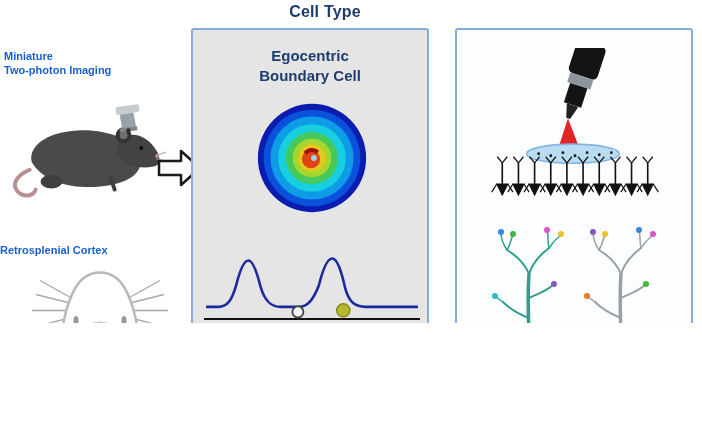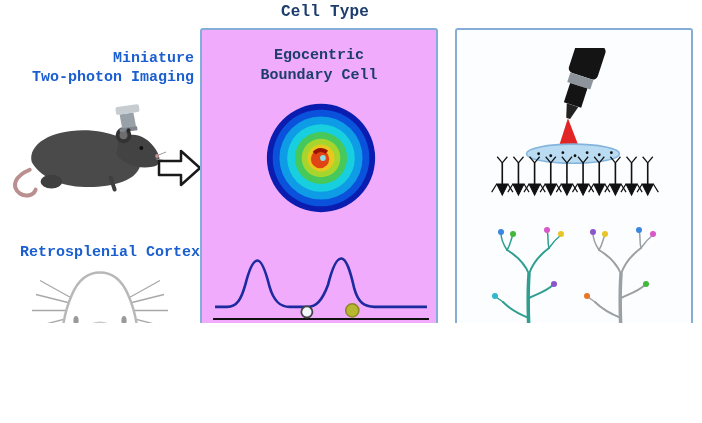"Cell Type" #canvas { font-family: Liberation Mono, monospace -> Liberation Sans, sans-serif }
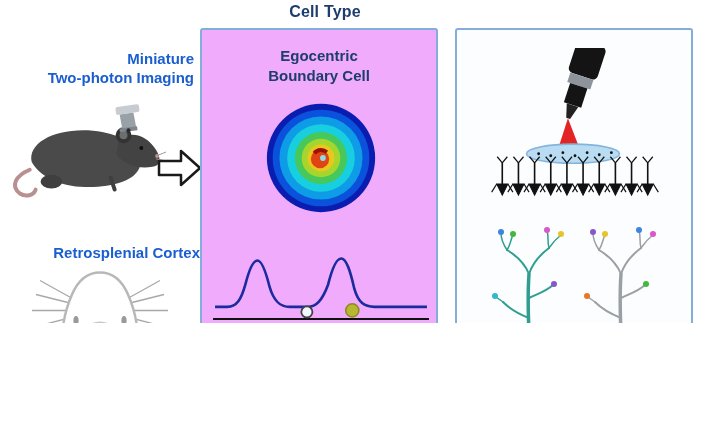"Miniature" .blue-label { font-size: 15px -> 11px; text-align: right -> left }
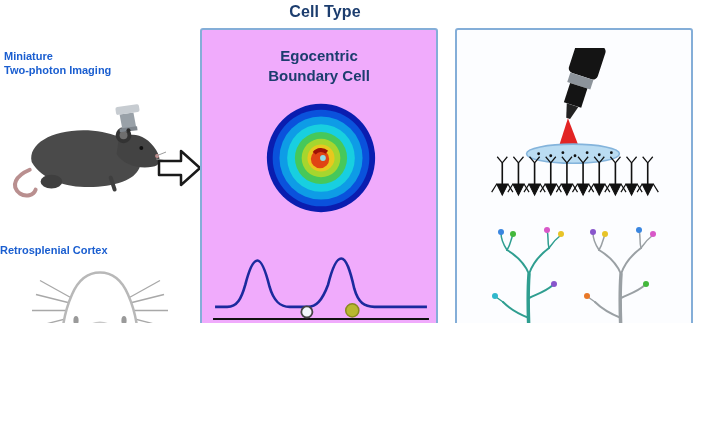"Egocentric" #cell-type-panel { background: #f0abfc -> #e5e5e5; left: 200px -> 191px }
